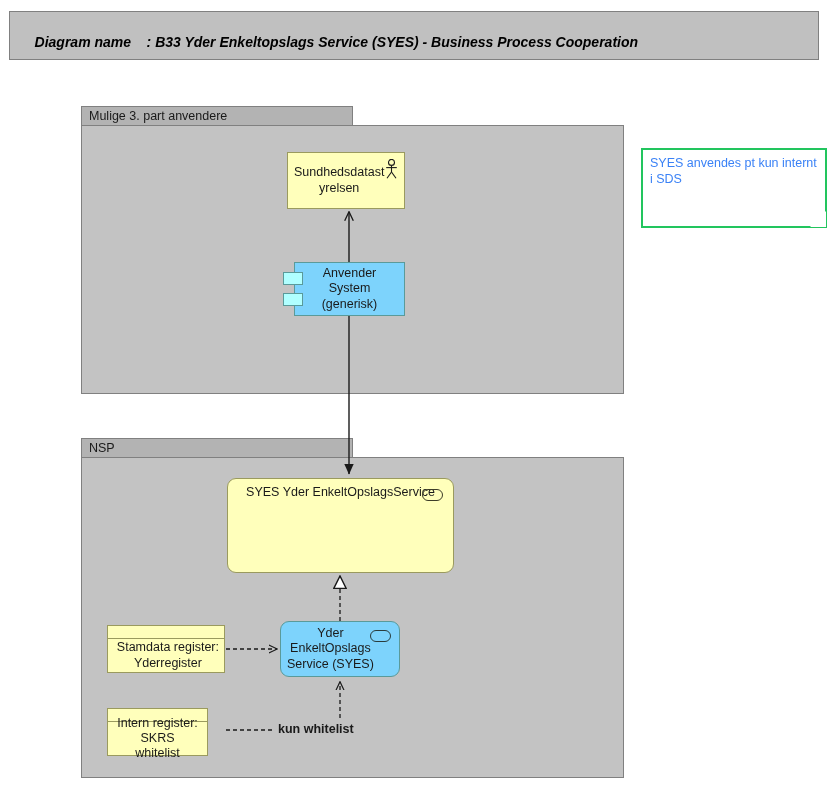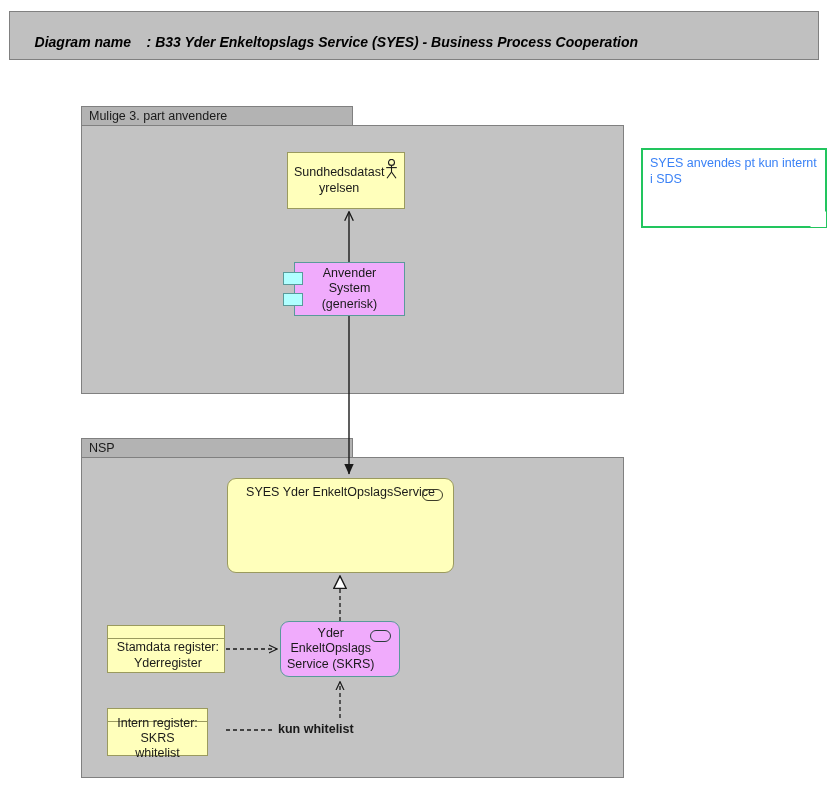"Anvender System" .fill-cyan { background: #f0abfc -> #7dd3fc }
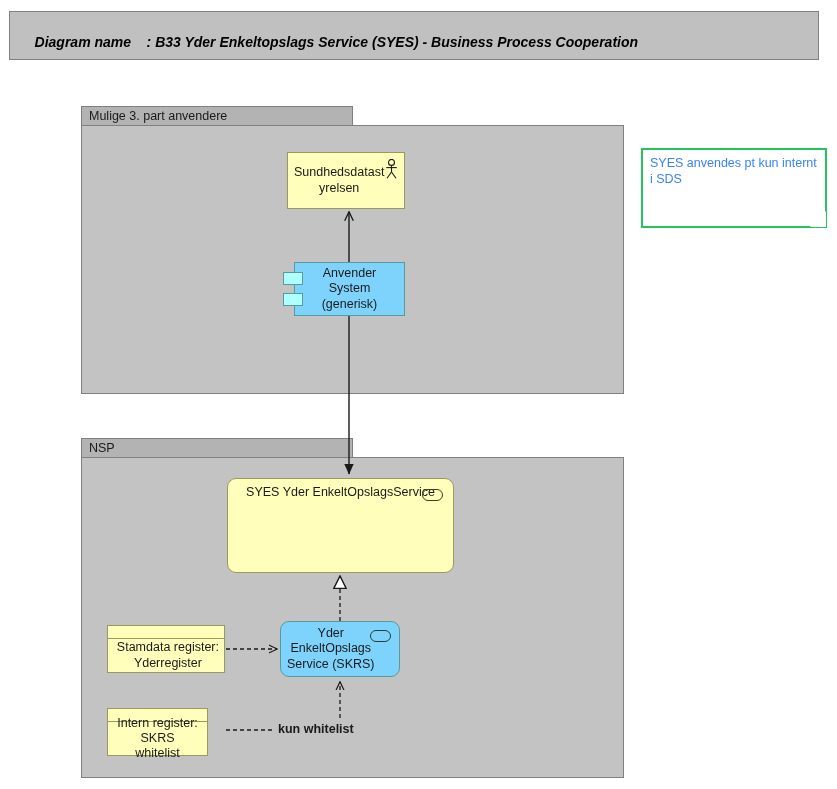"Yder" span.node-label { text: SKRS -> SYES }
